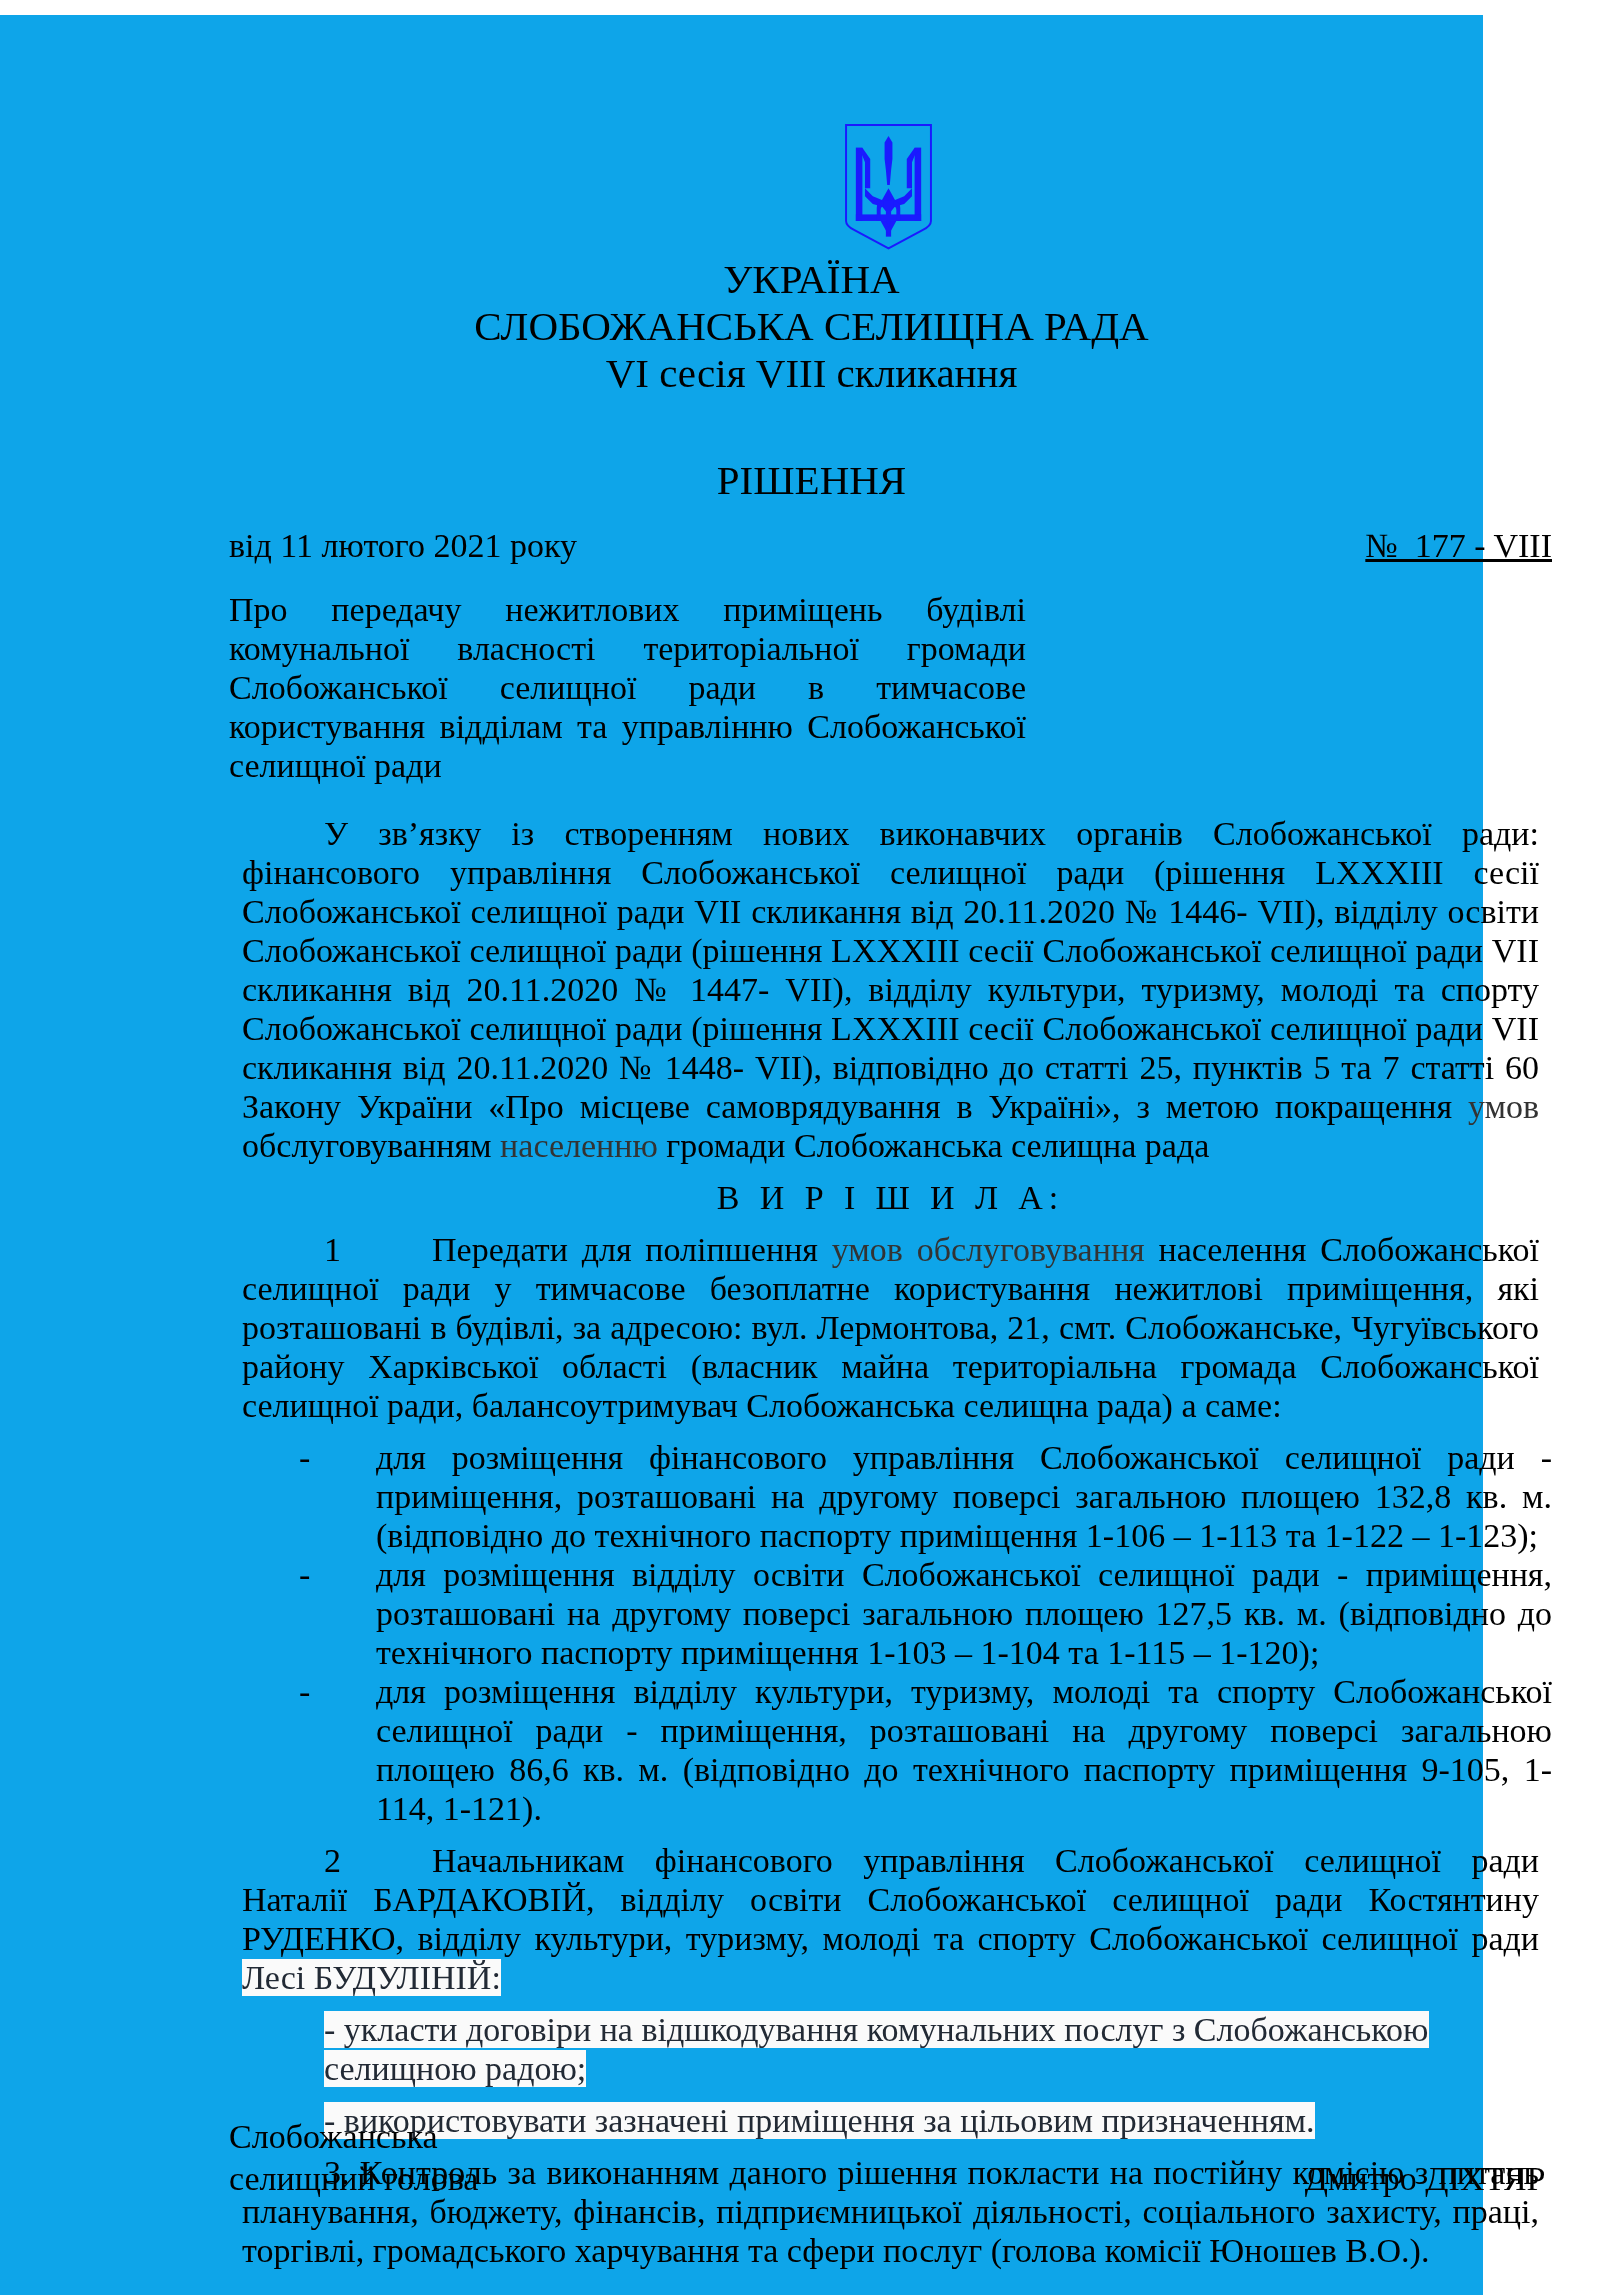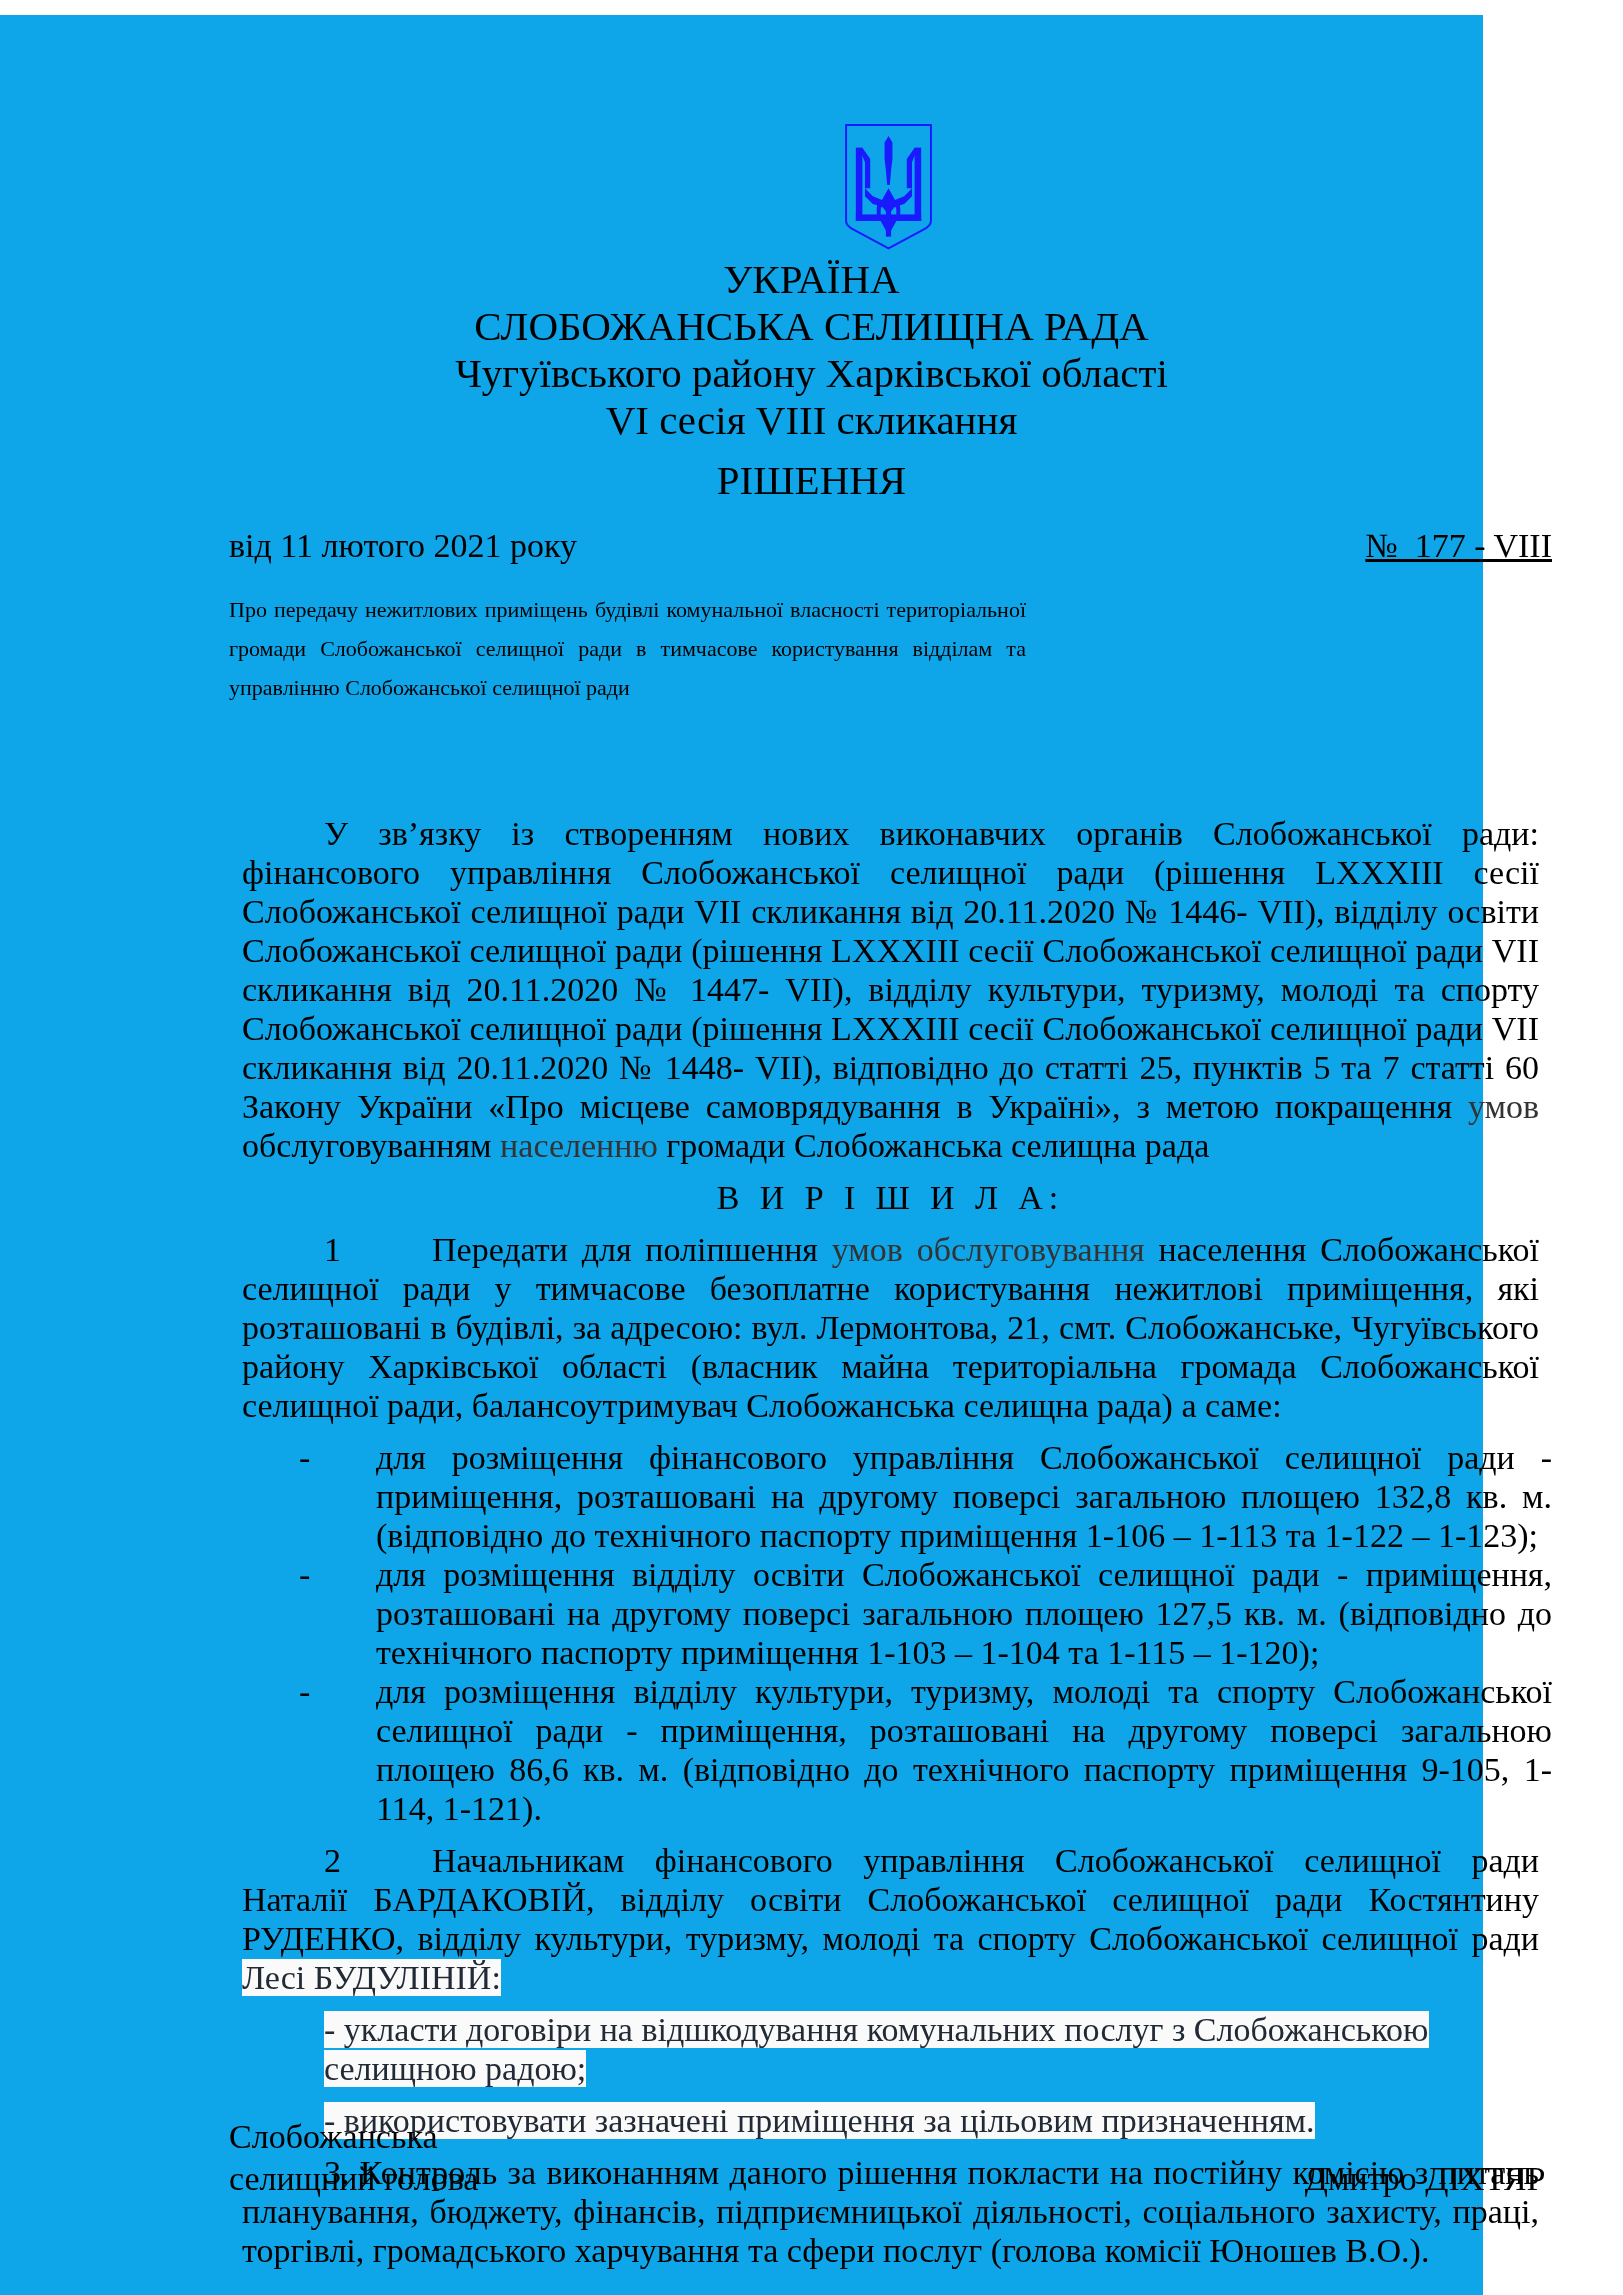"Чугуївського району Харківської області" div { html: <div>Чугуївського району Харківської області</div> -> none }
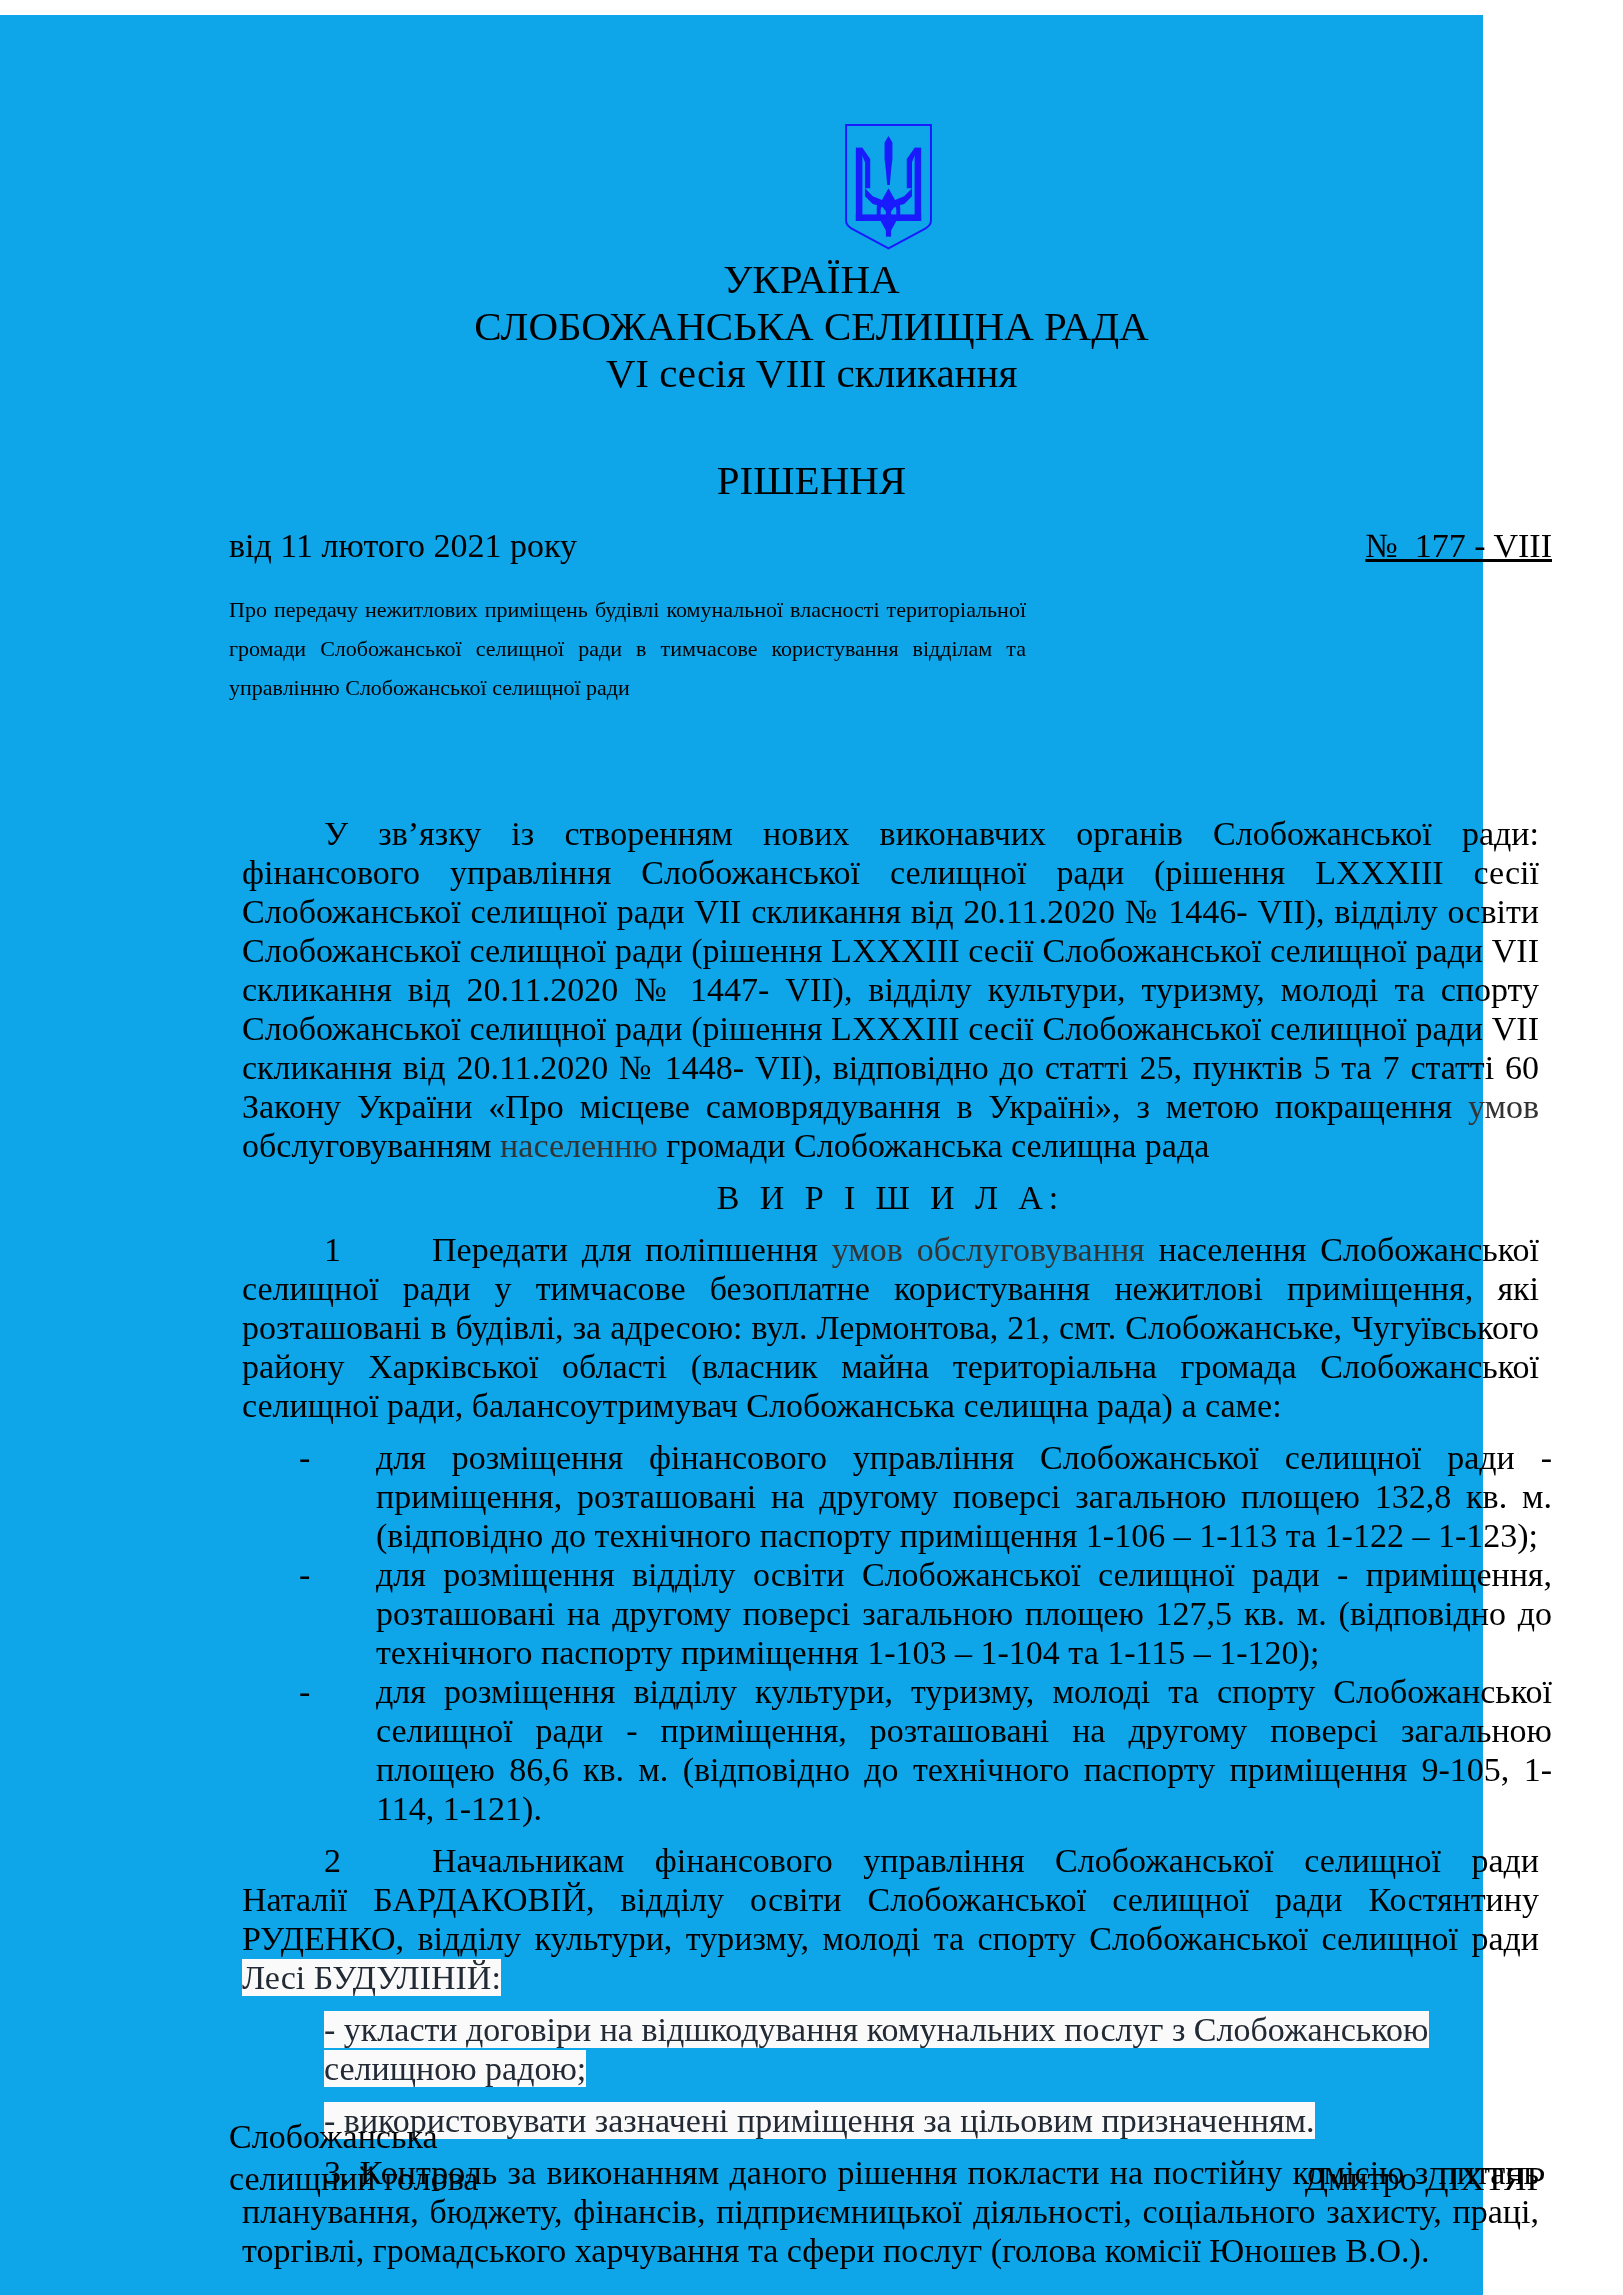"Про передачу нежитлових приміщень" .subject { font-size: 22px -> 34px }
